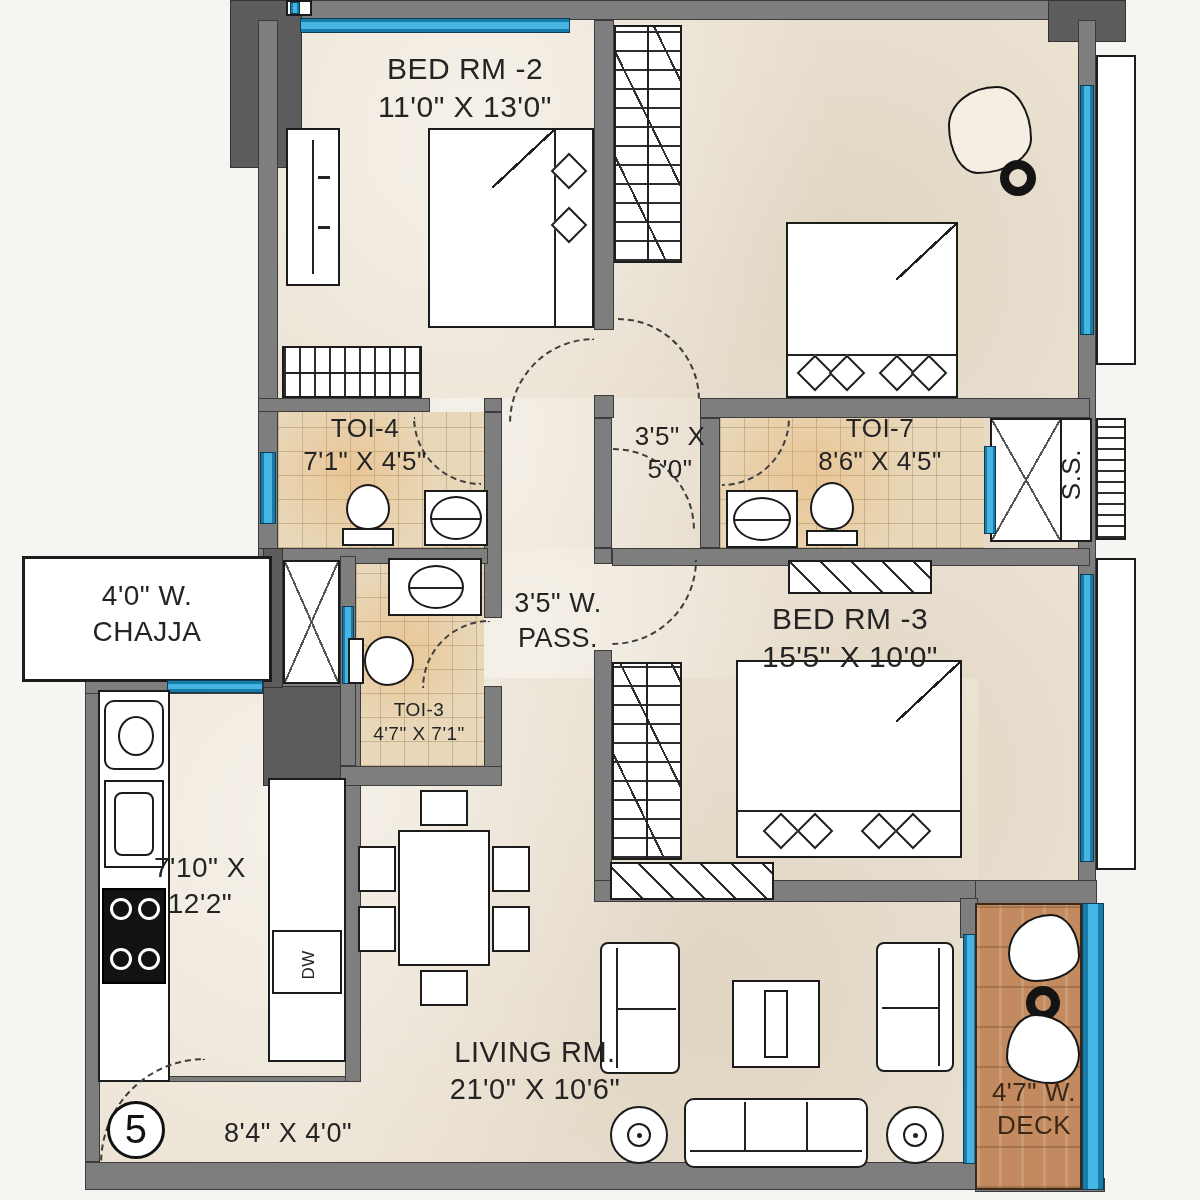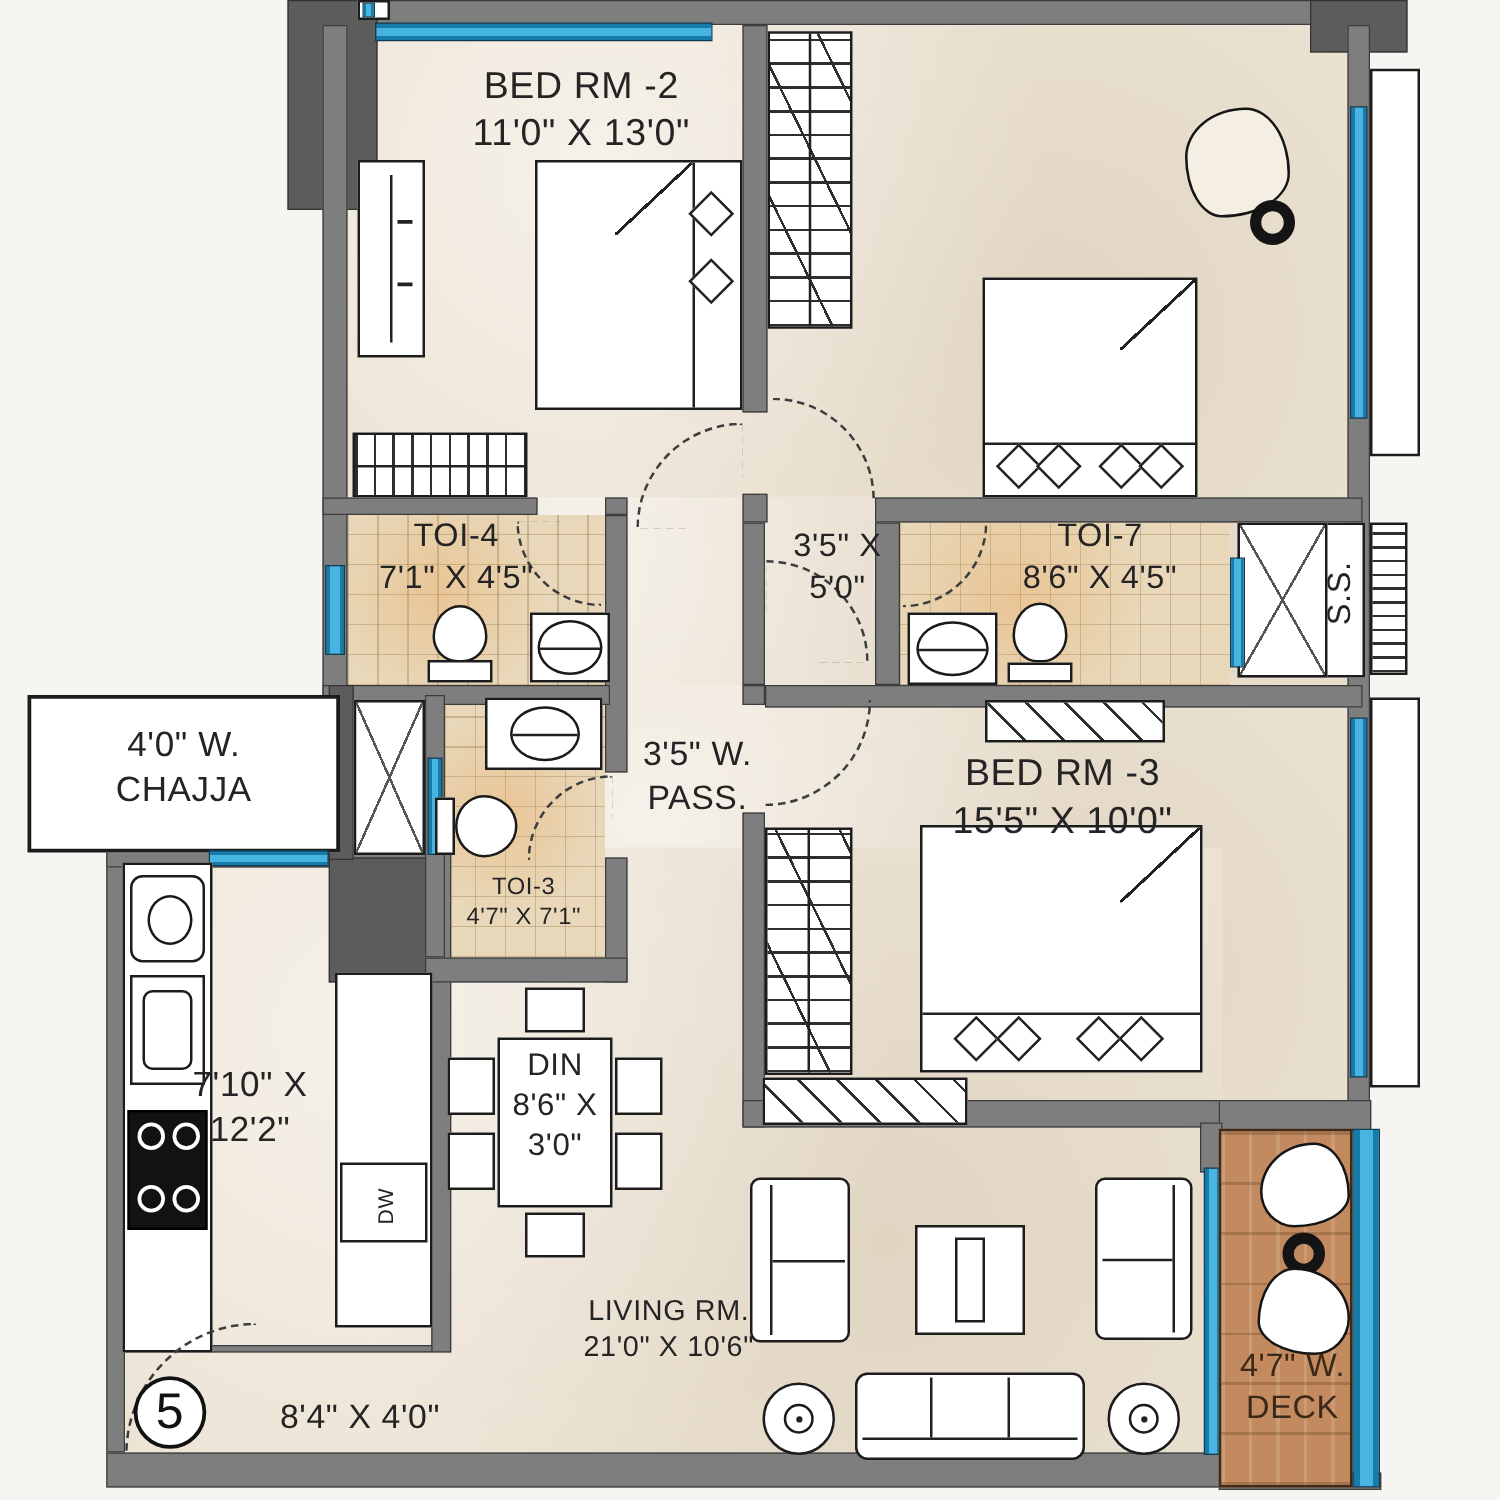"DIN" div.lbl { html: <div> <div>DIN</div> <div>8'6" X</div> <div>3'0"</div> </div> -> none }
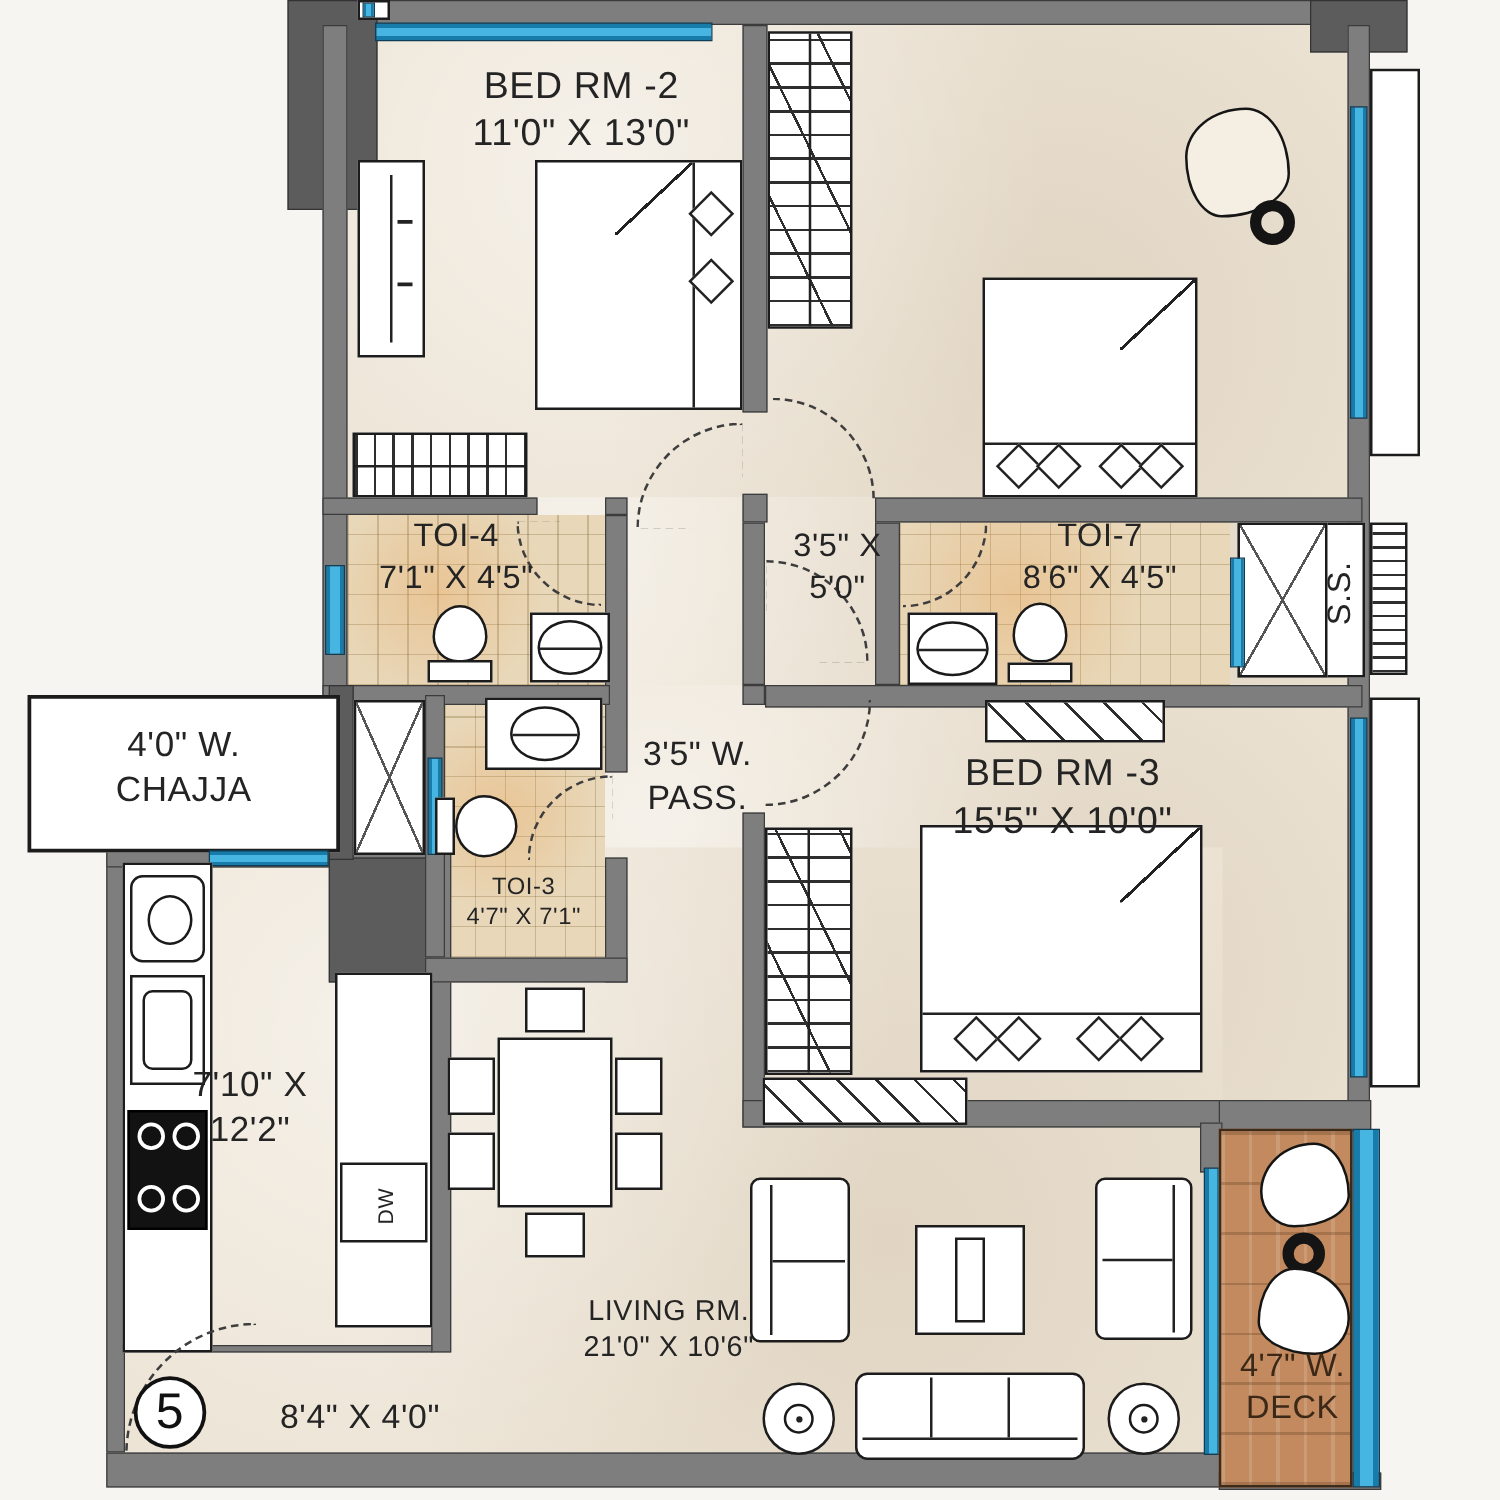"LIVING RM." div.lbl { font-size: 23px -> 29px }
